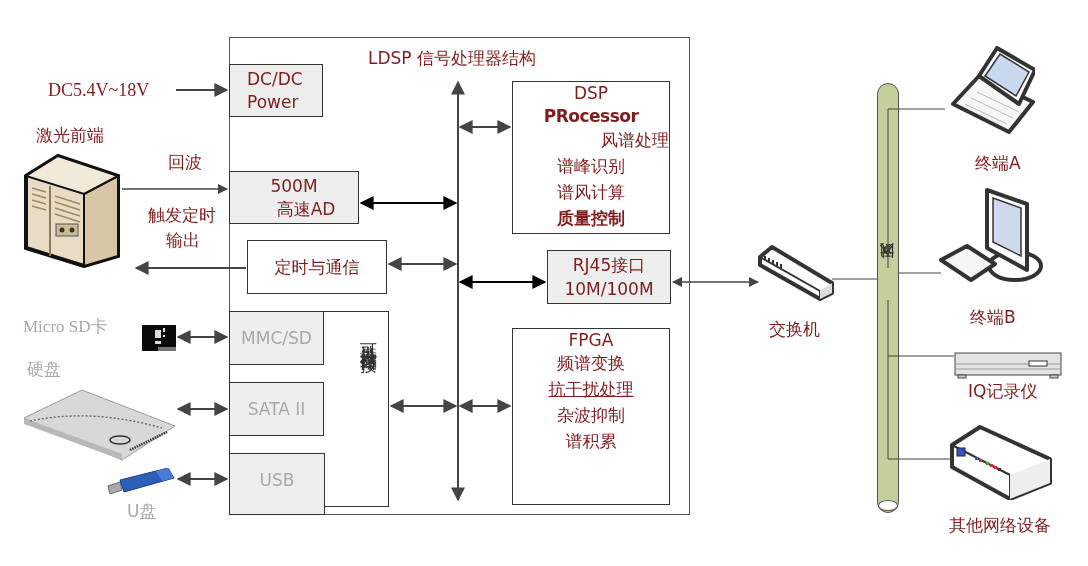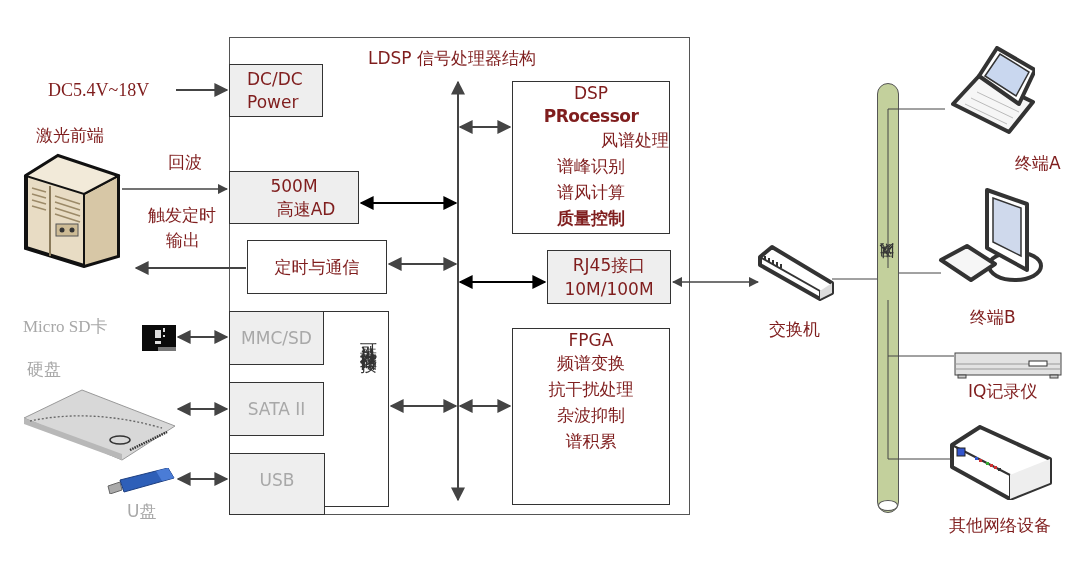"终端A" div.lbl { margin-left: 40px -> none }
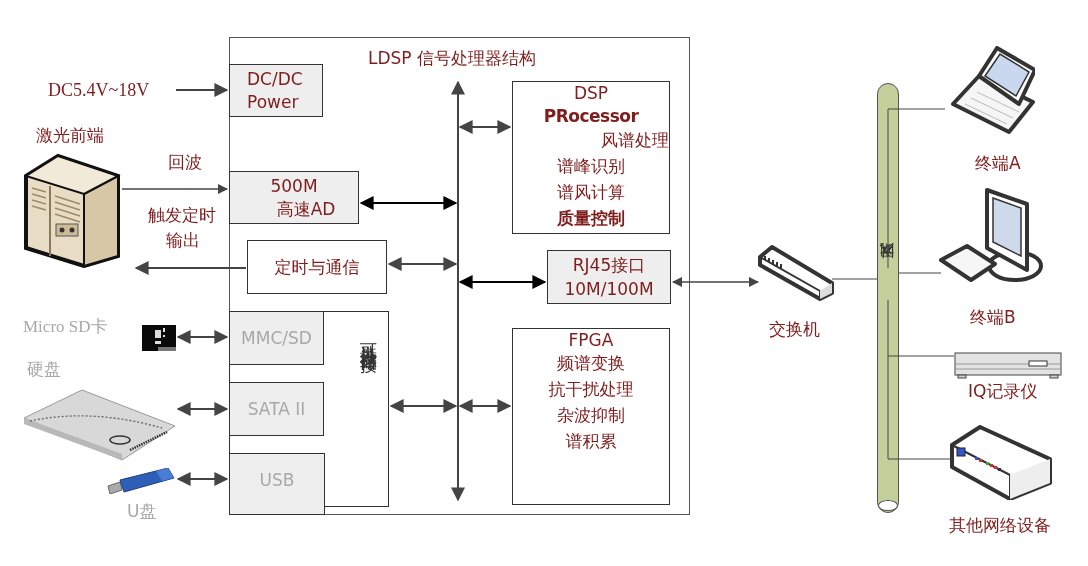"抗干扰处理" div.lbl { text-decoration: none -> underline }
